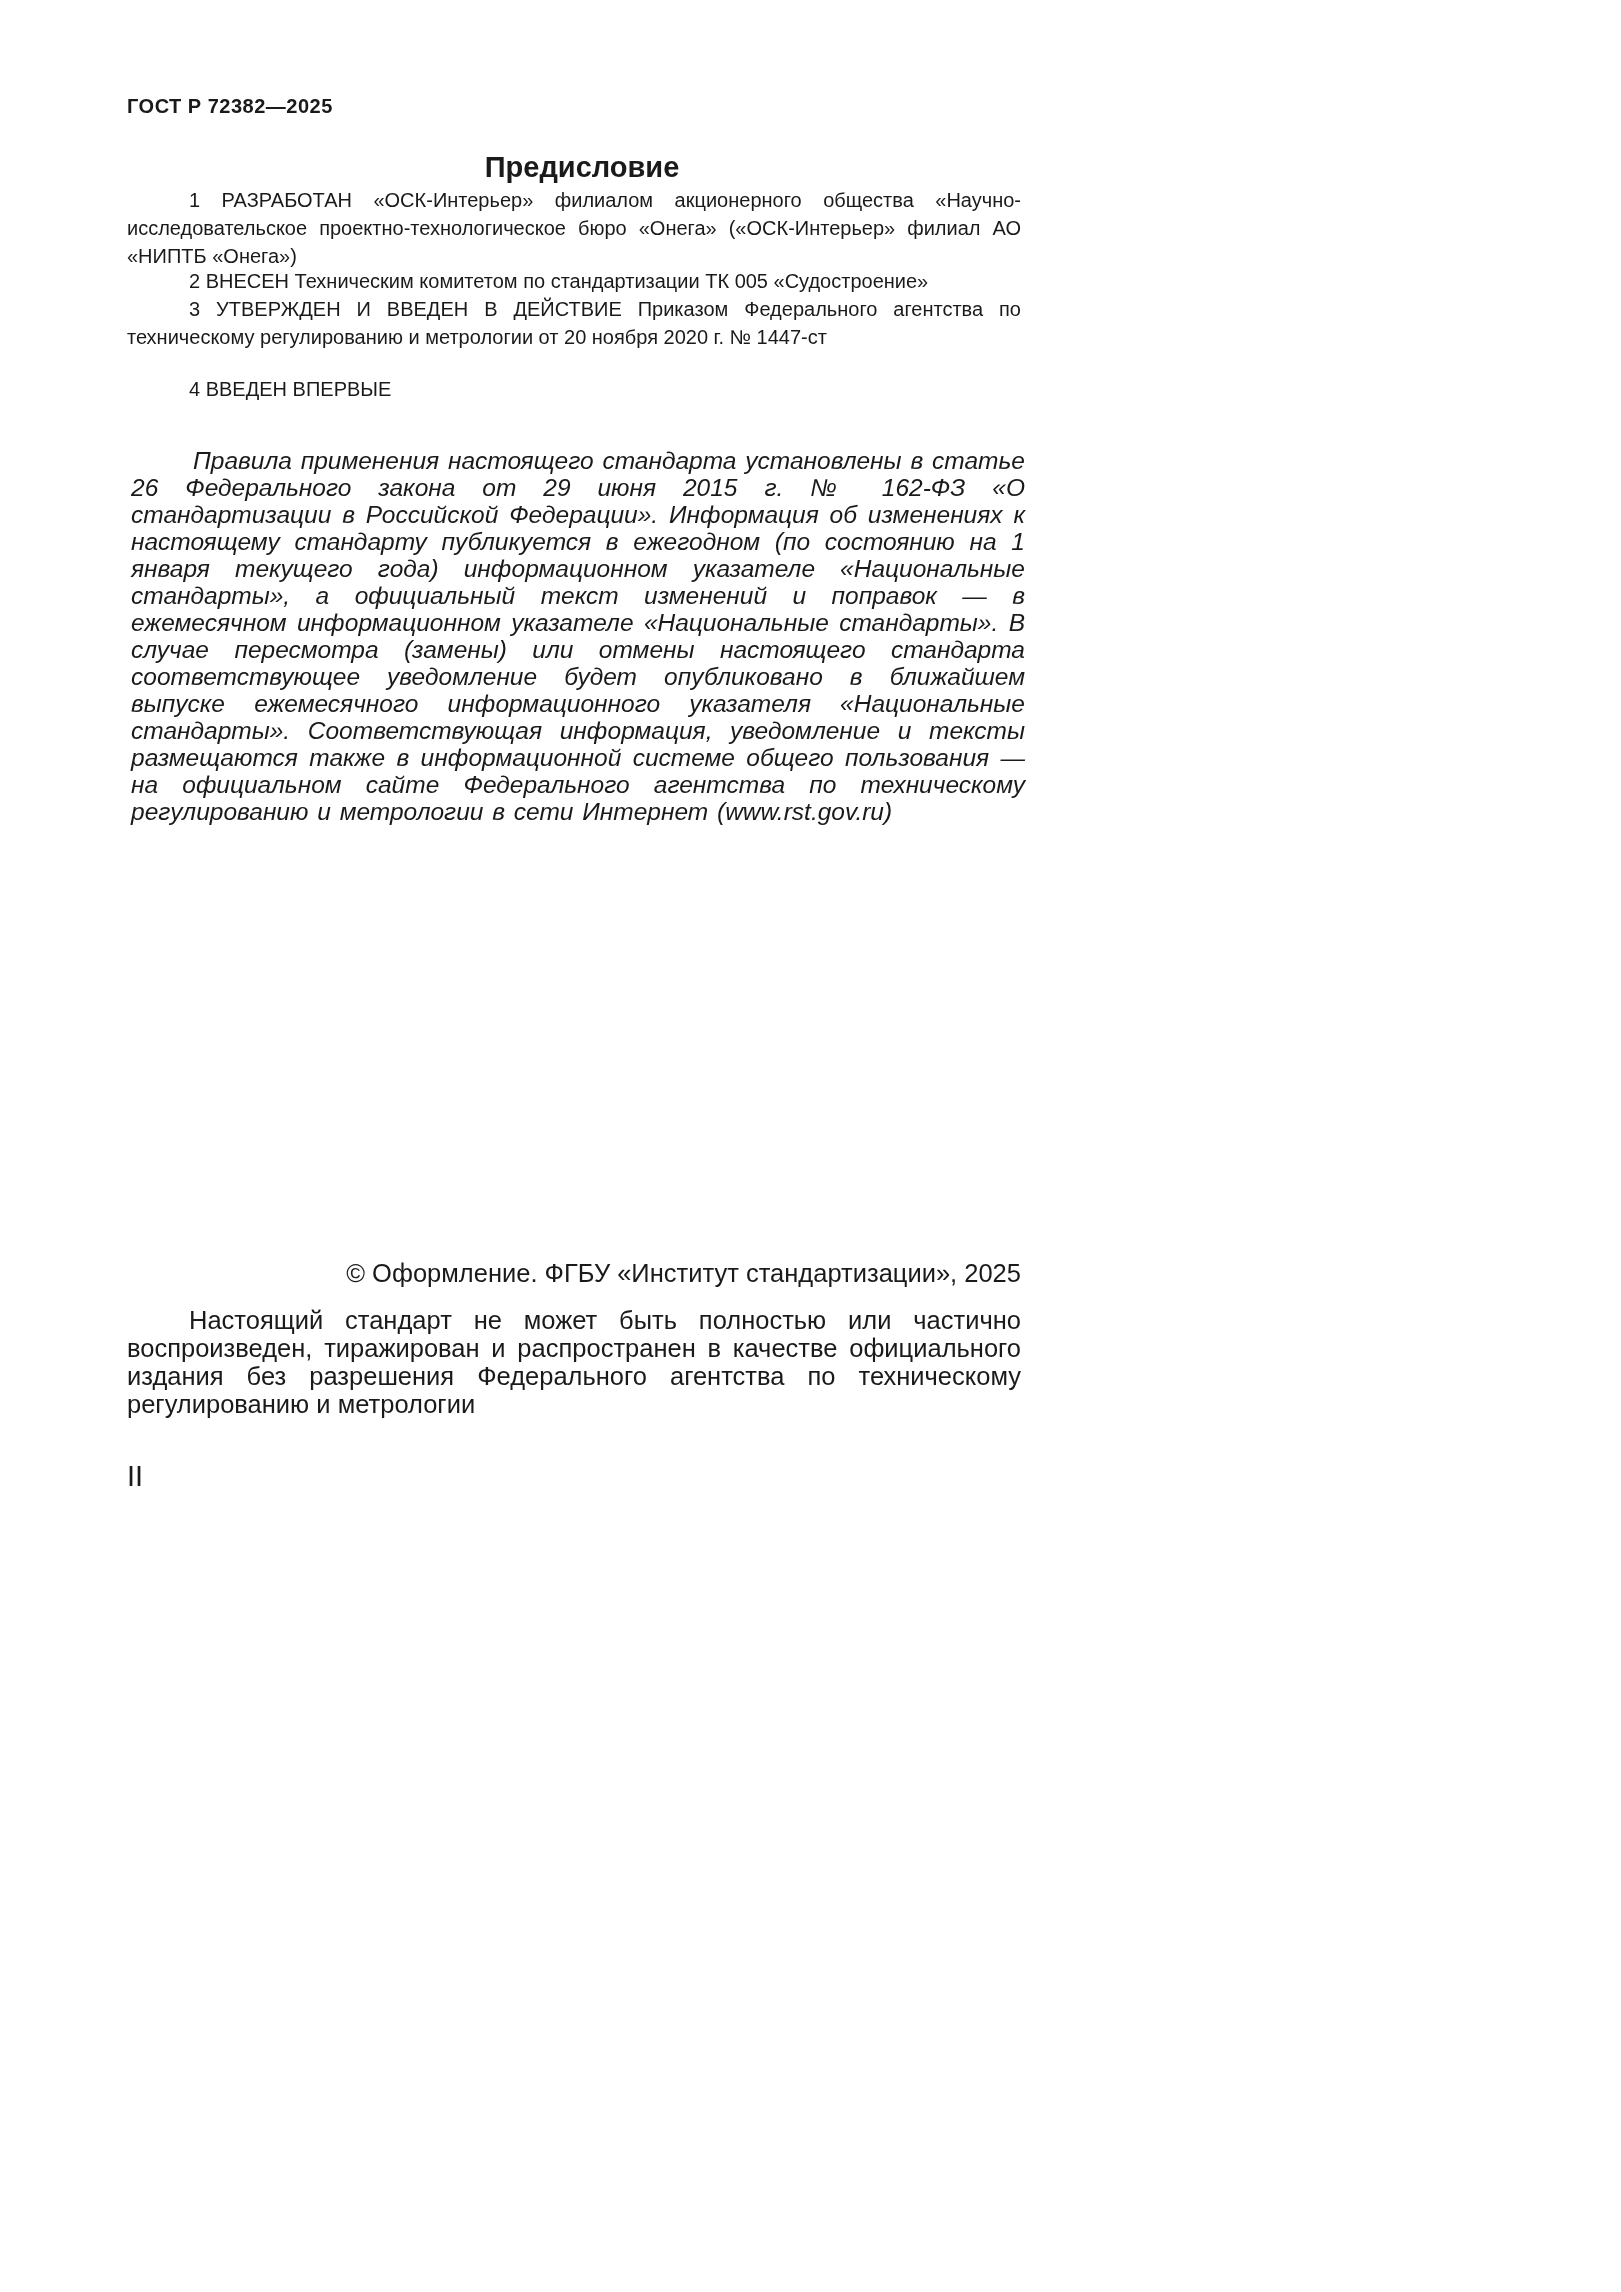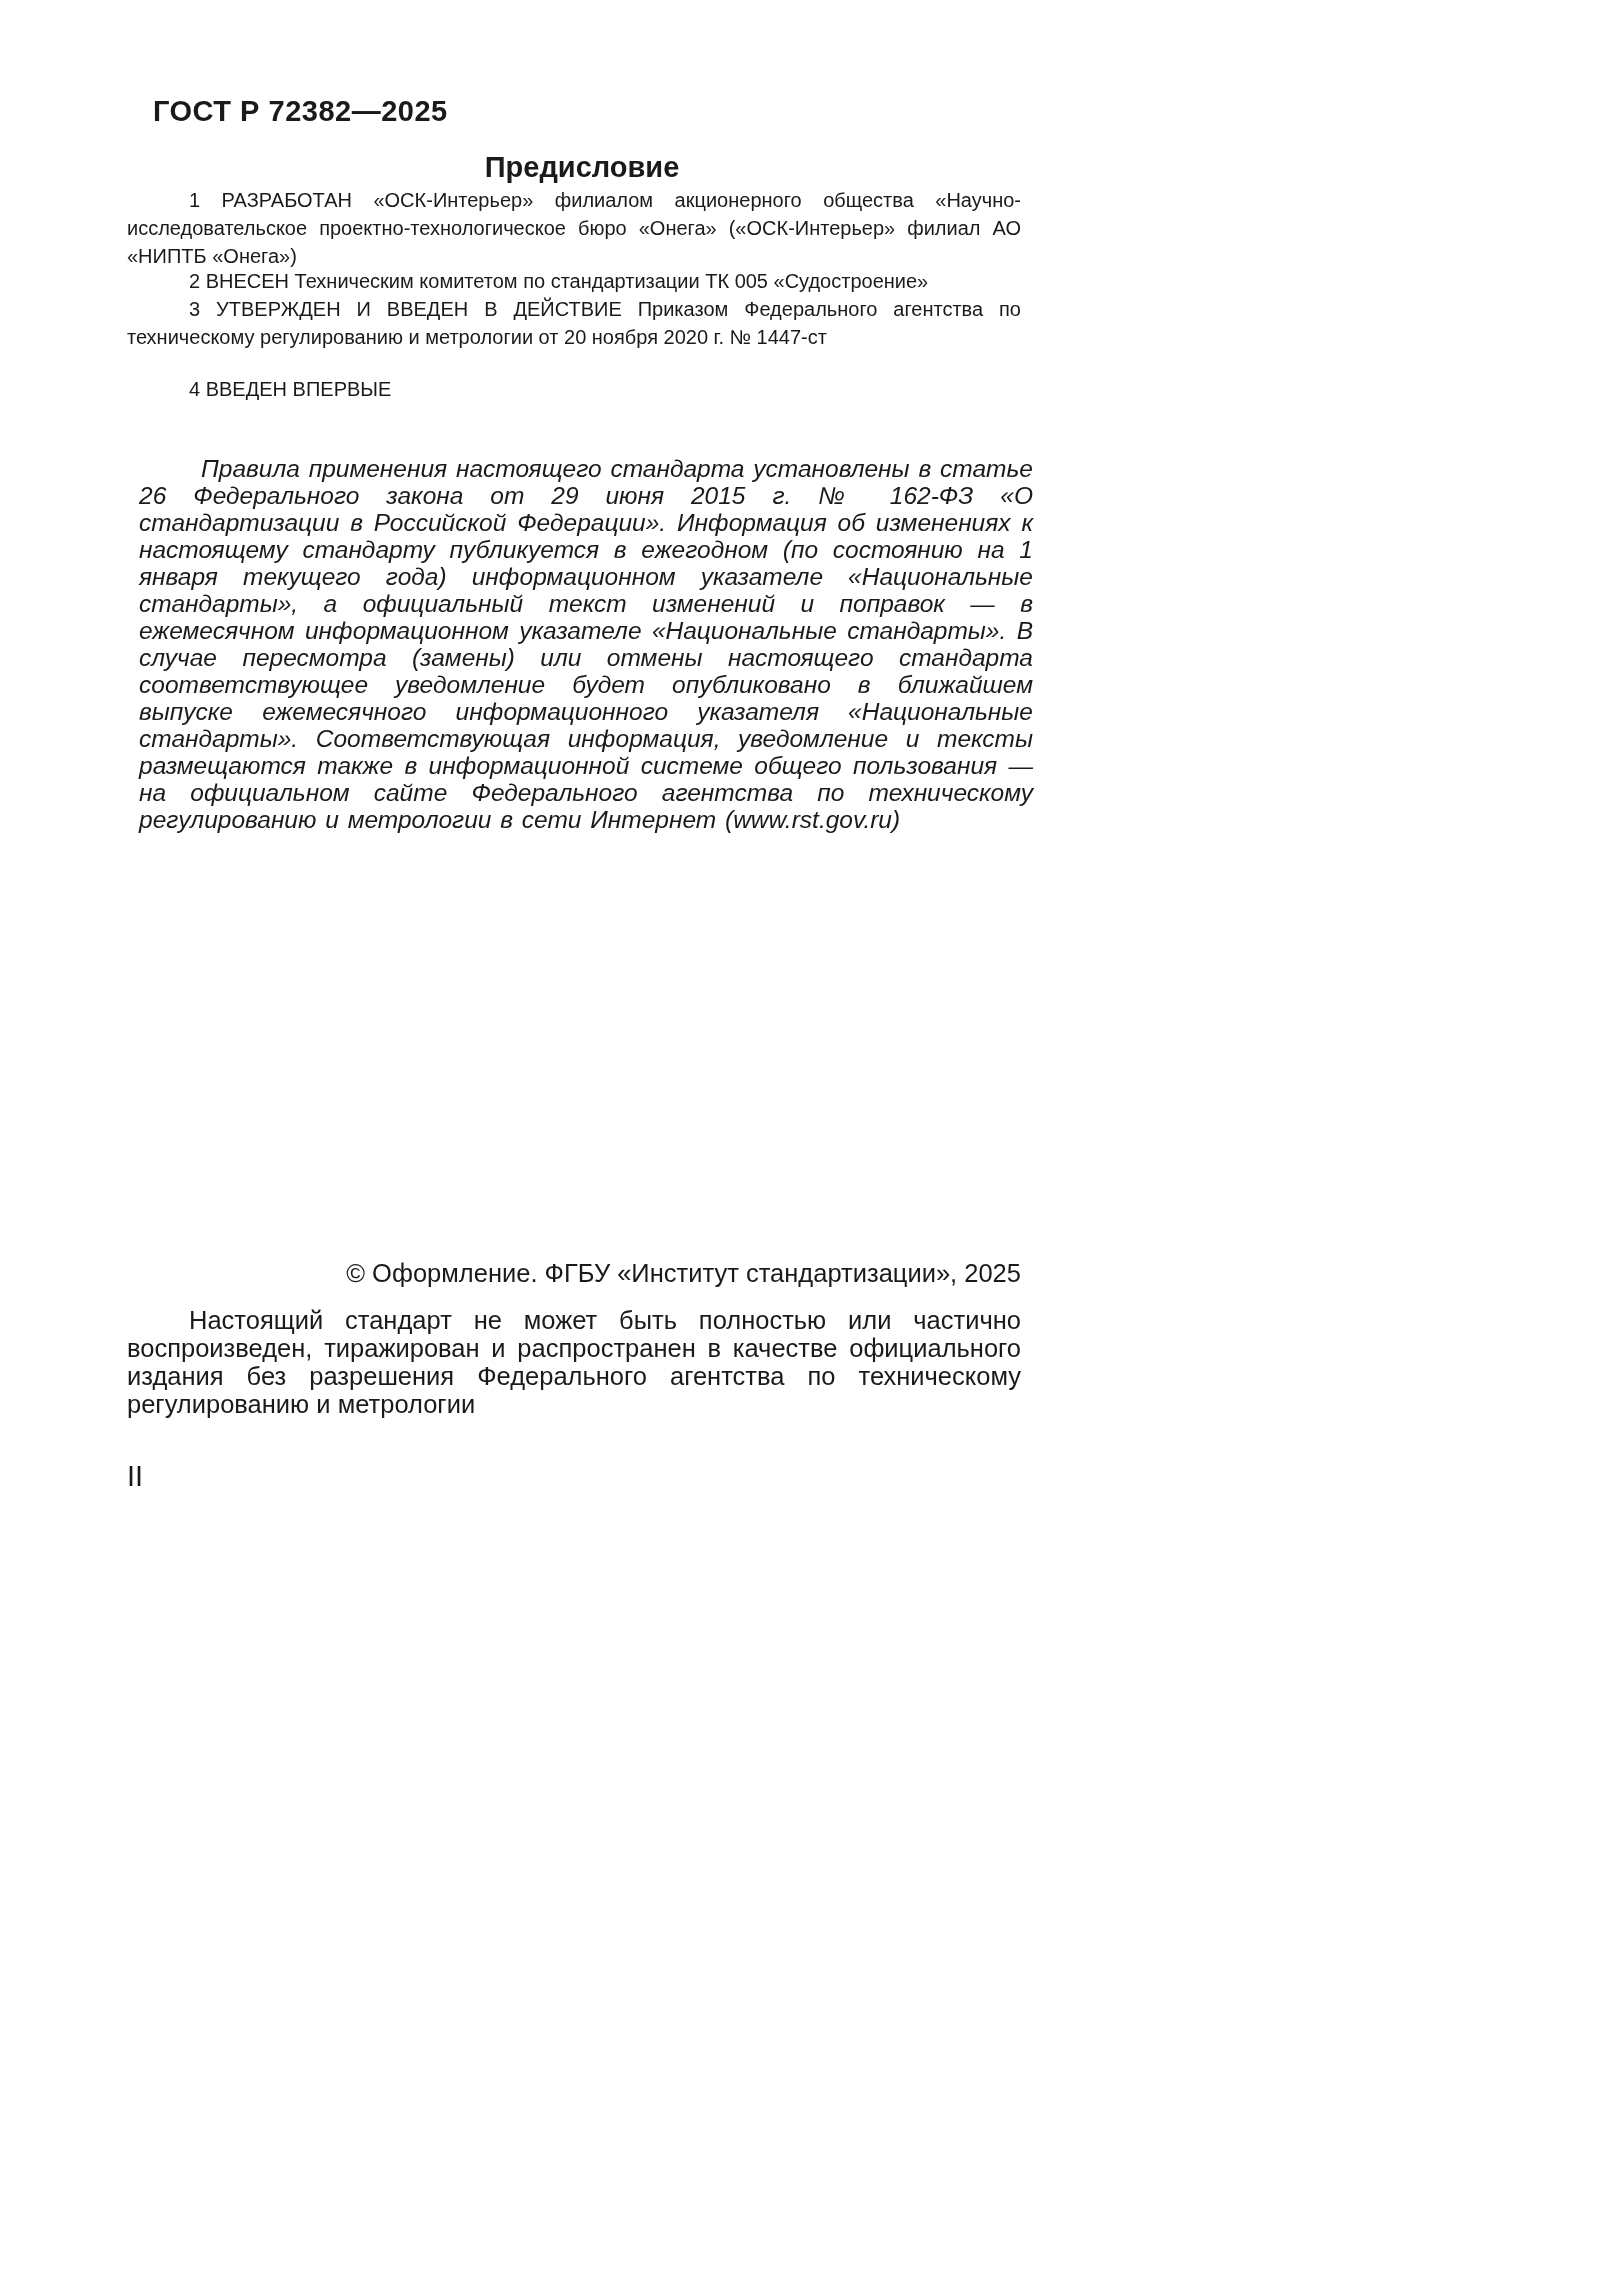"ГОСТ Р 72382—2025" .doc-header { font-size: 29px -> 20px; margin-left: 26px -> none }
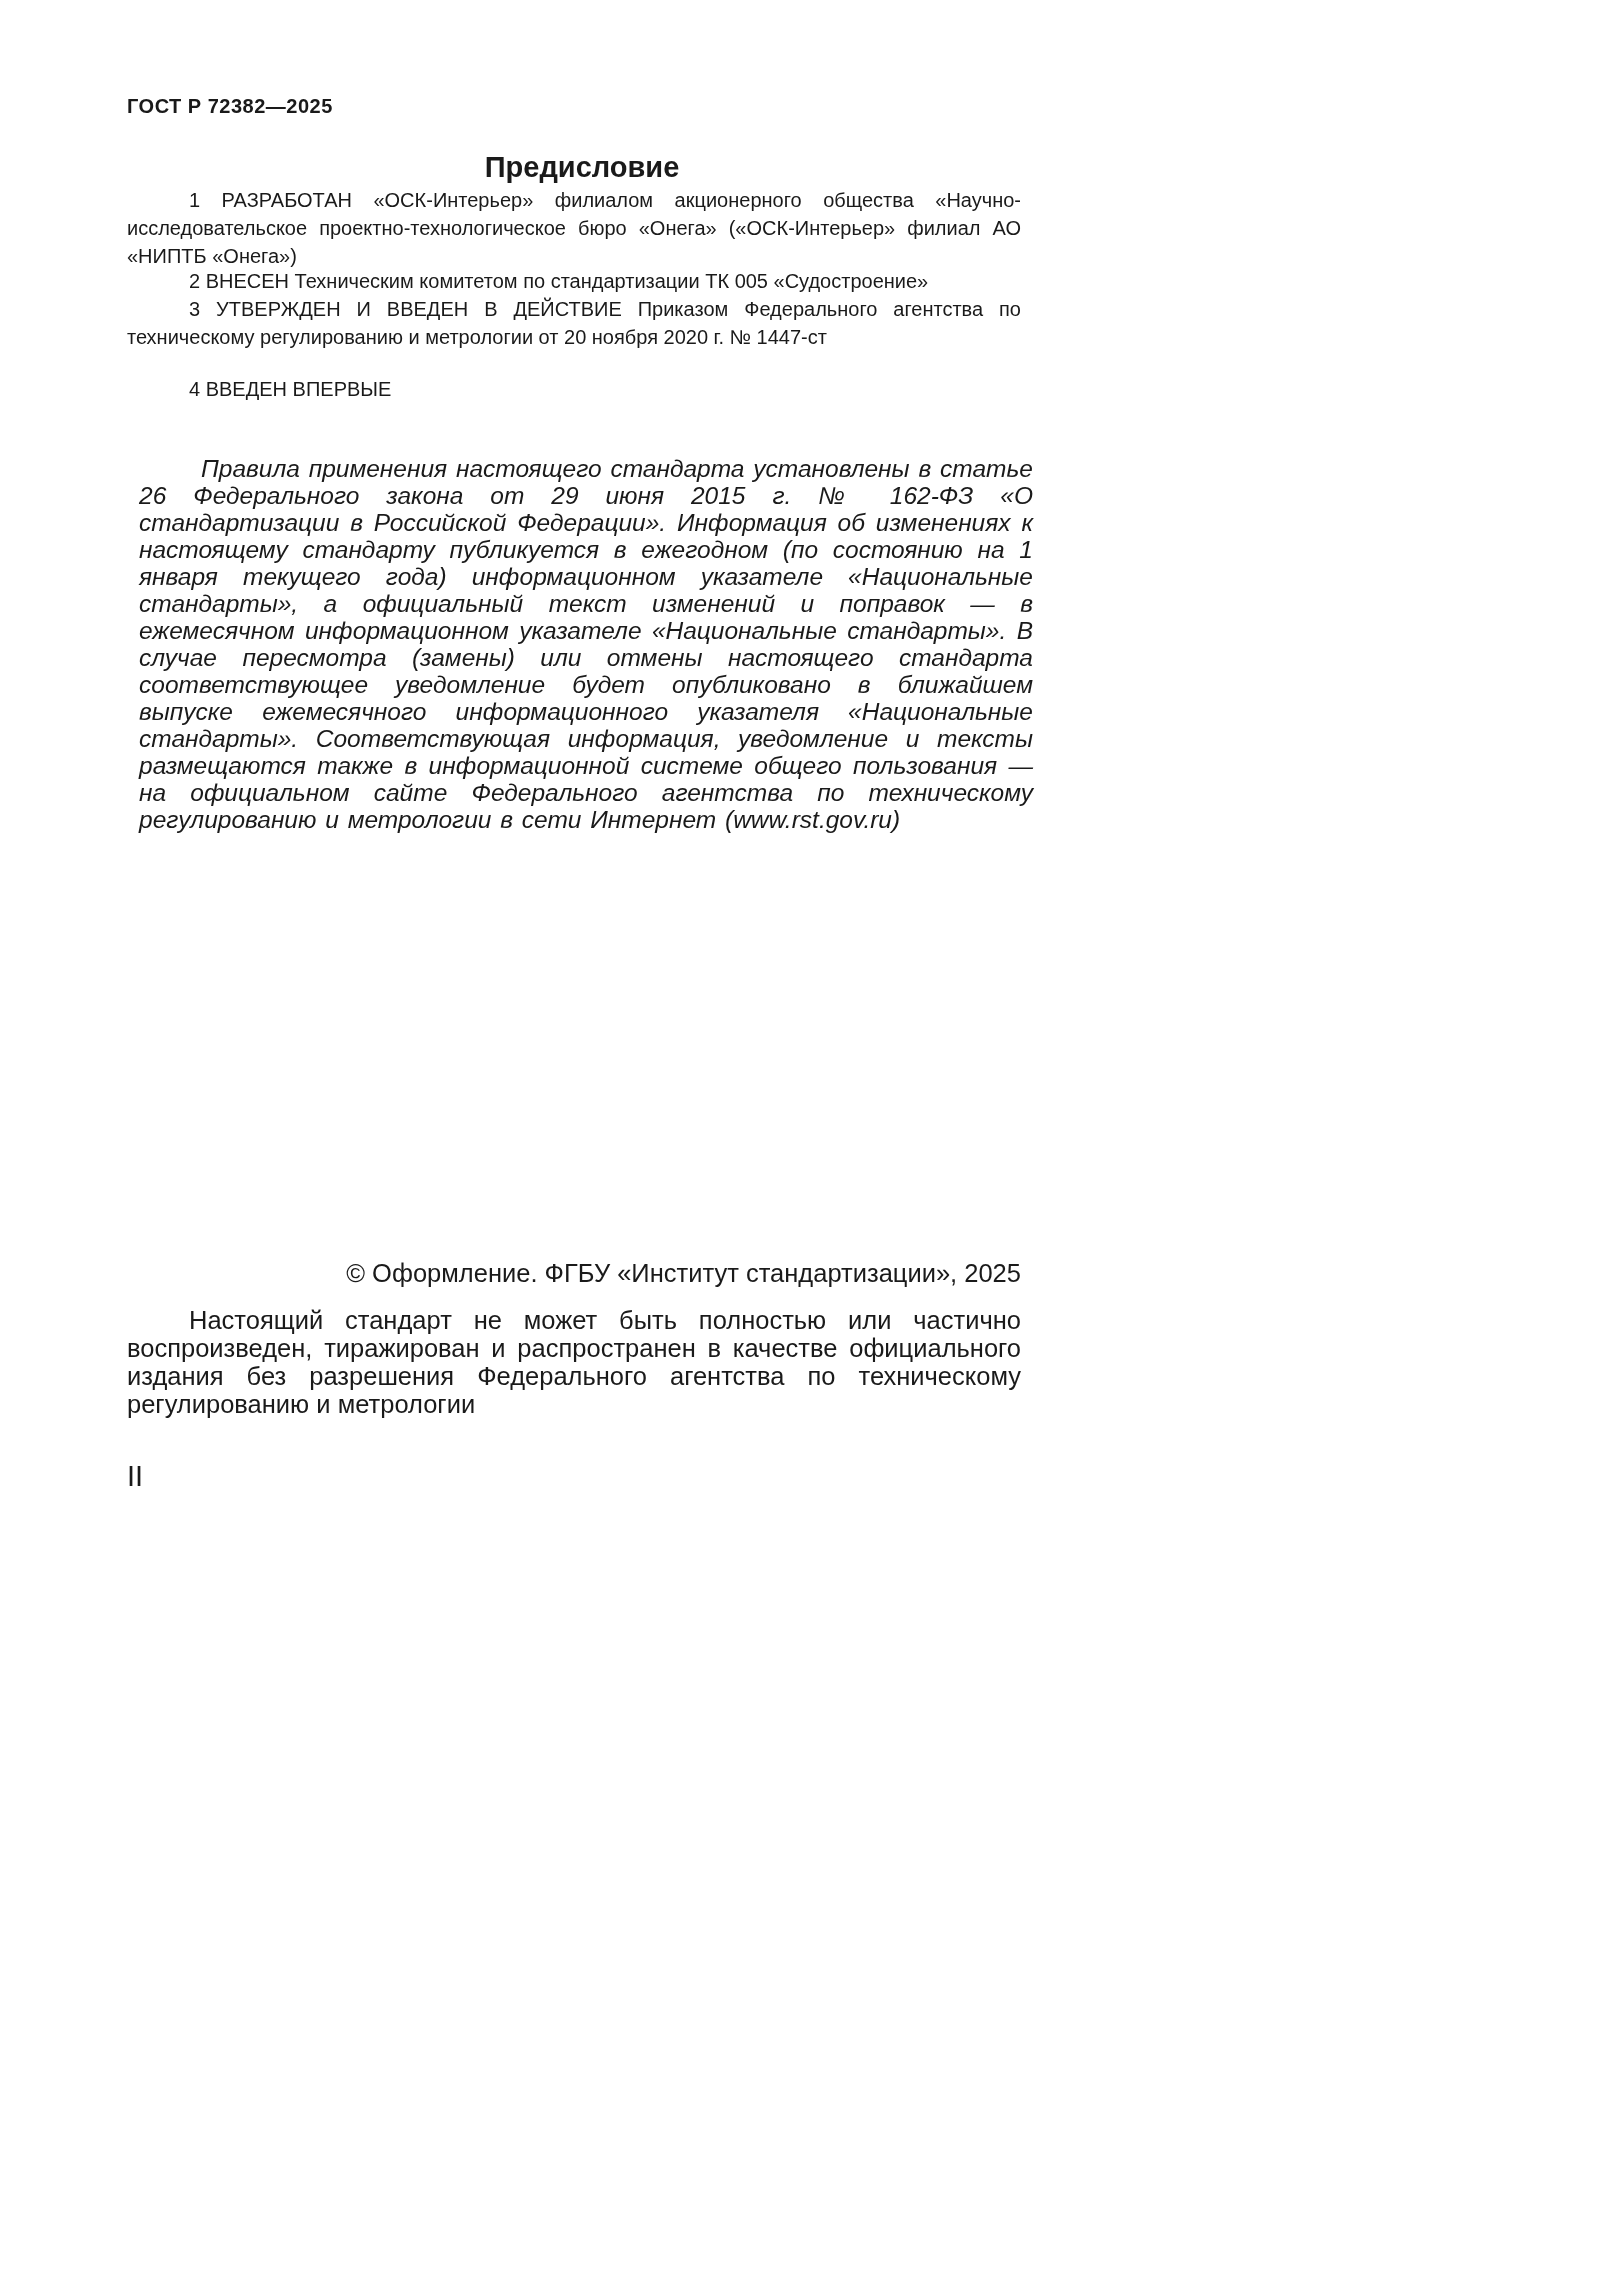"Правила применения настоящего стандарта" .legal-notice { margin: 12px -> 4px }
